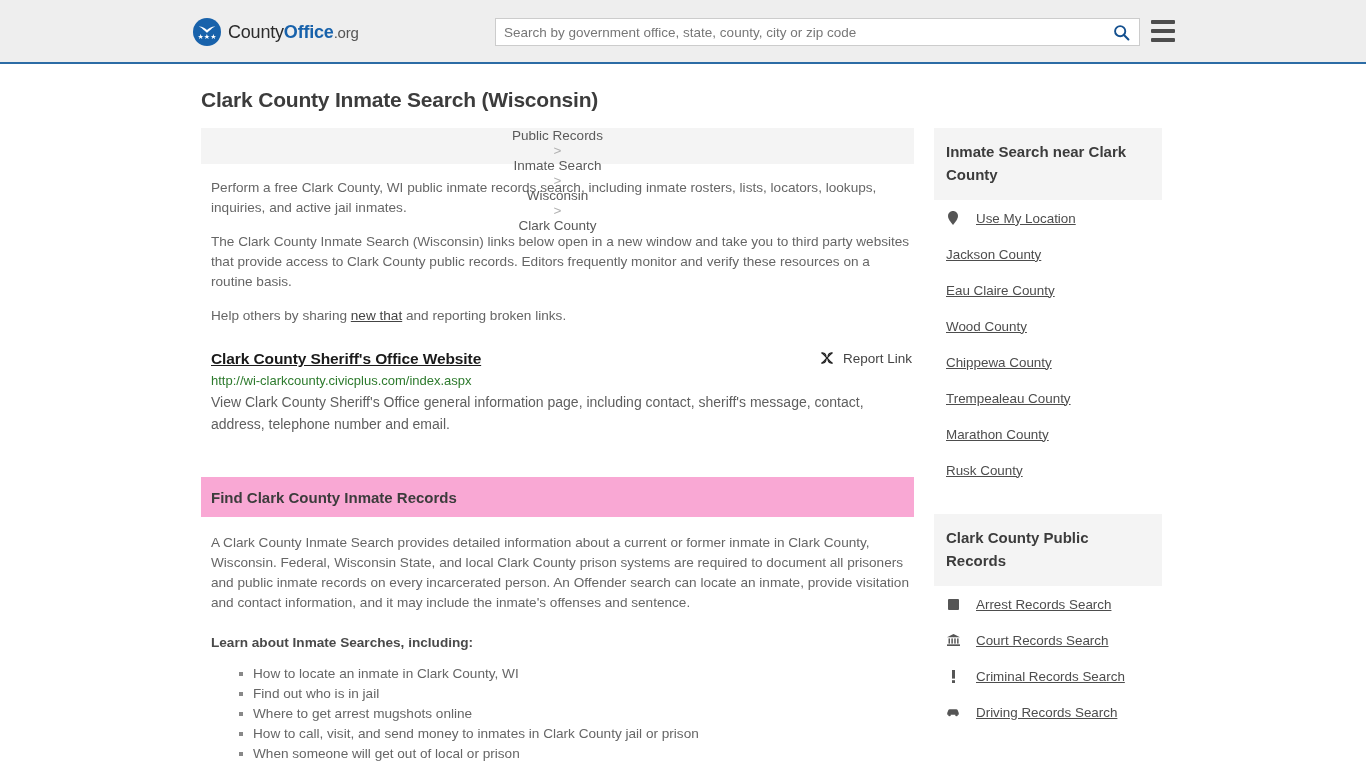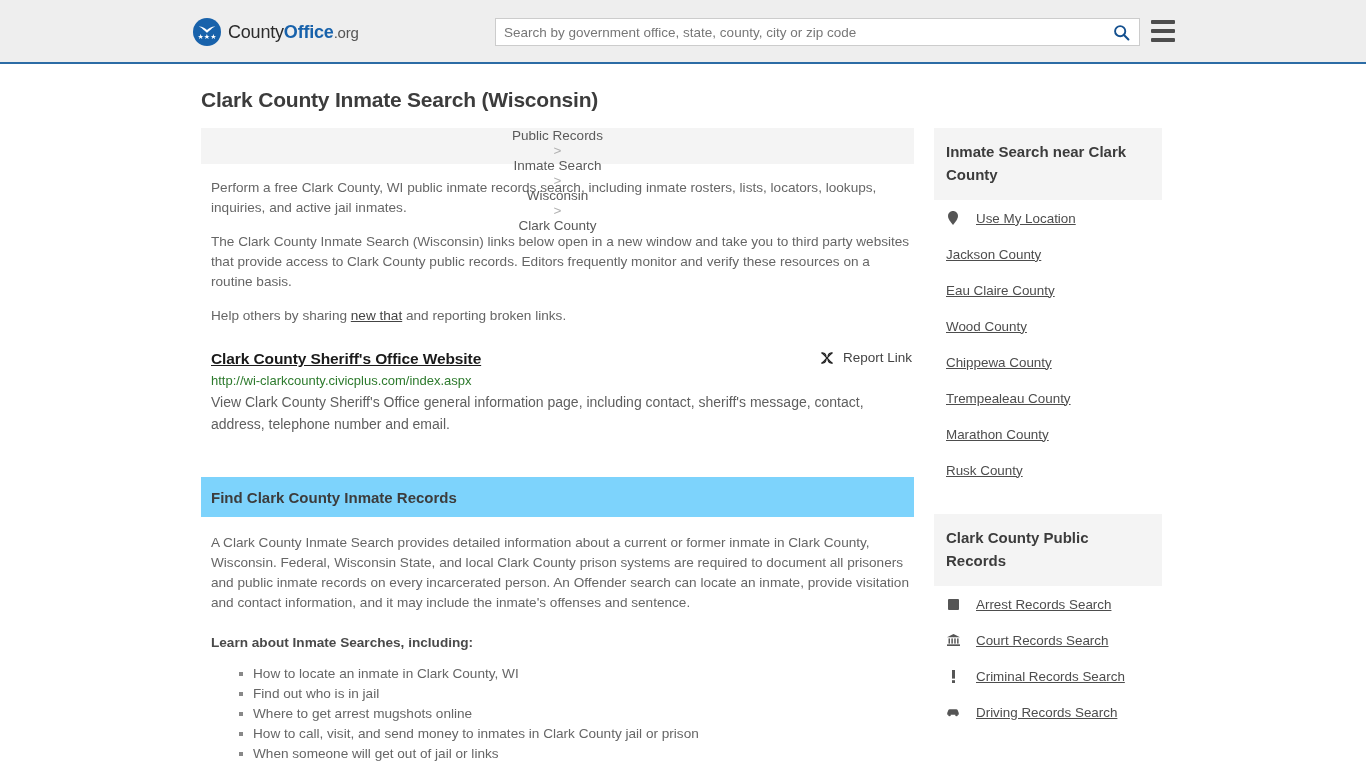"Report Link" .report-link { align-items: none -> center }
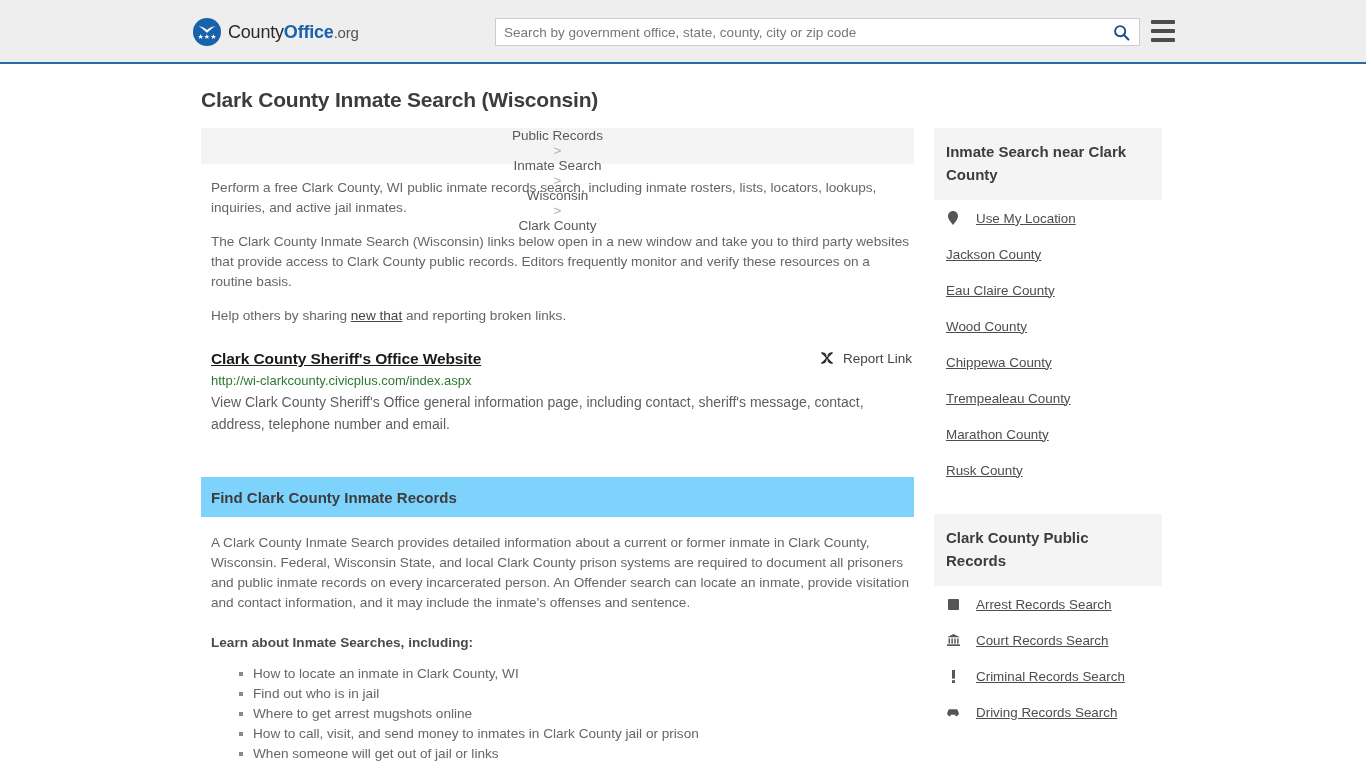"Find Clark County Inmate Records" .section-head { background: #7dd3fc -> #f9a8d4 }
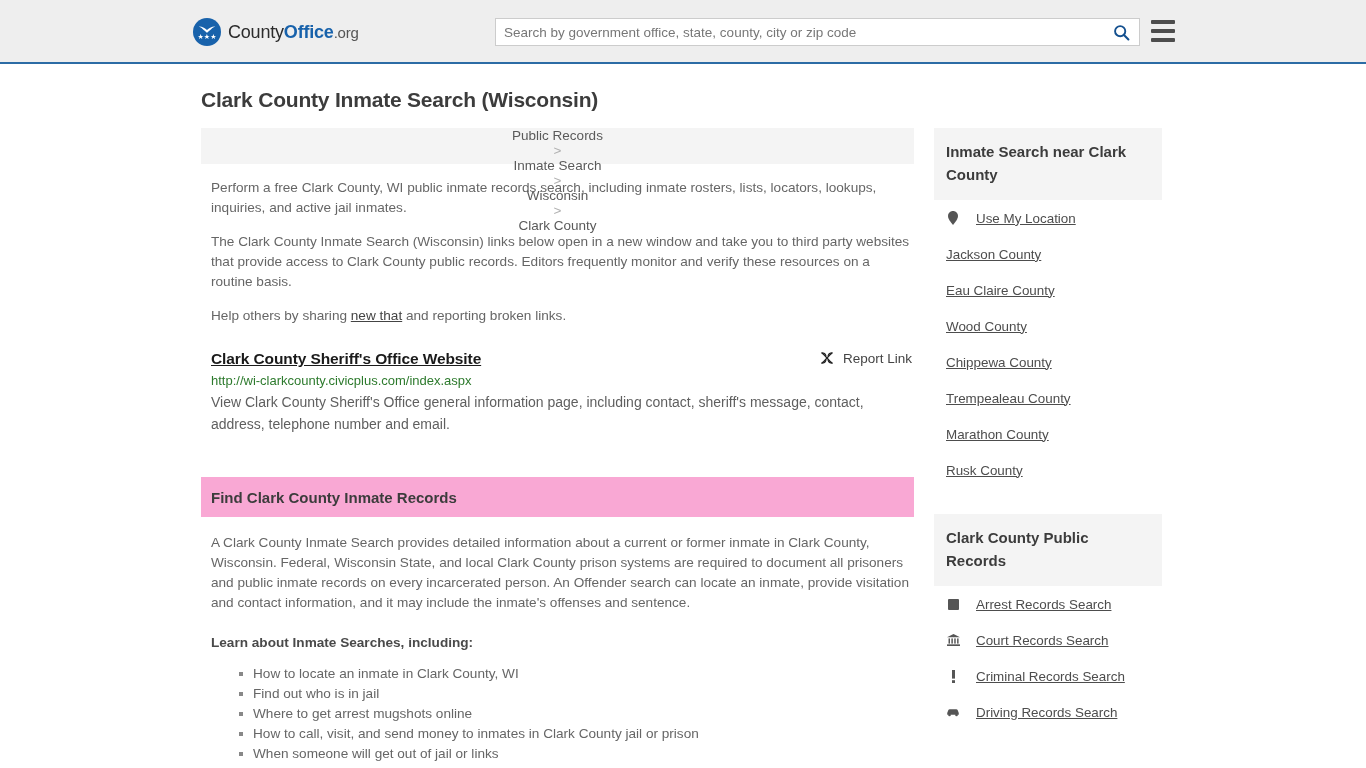"When someone will get out" li { text: jail or links -> local or prison }
